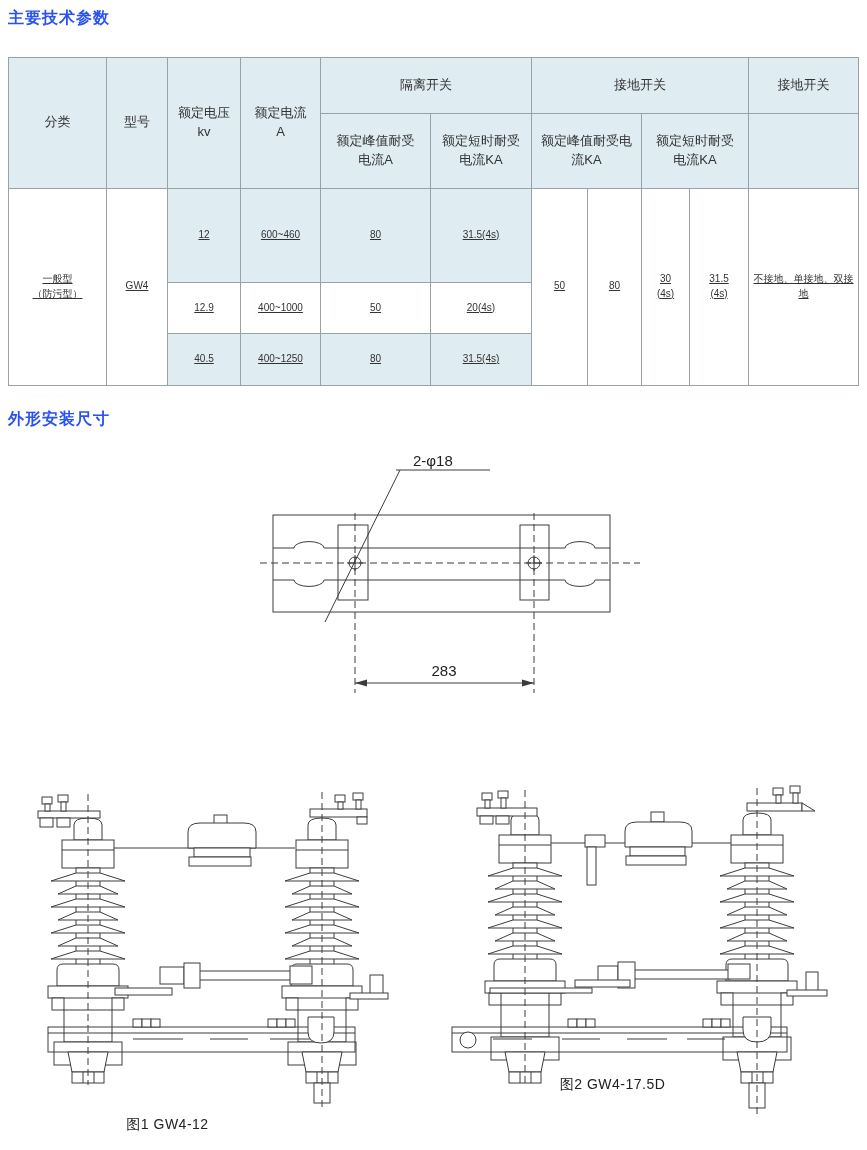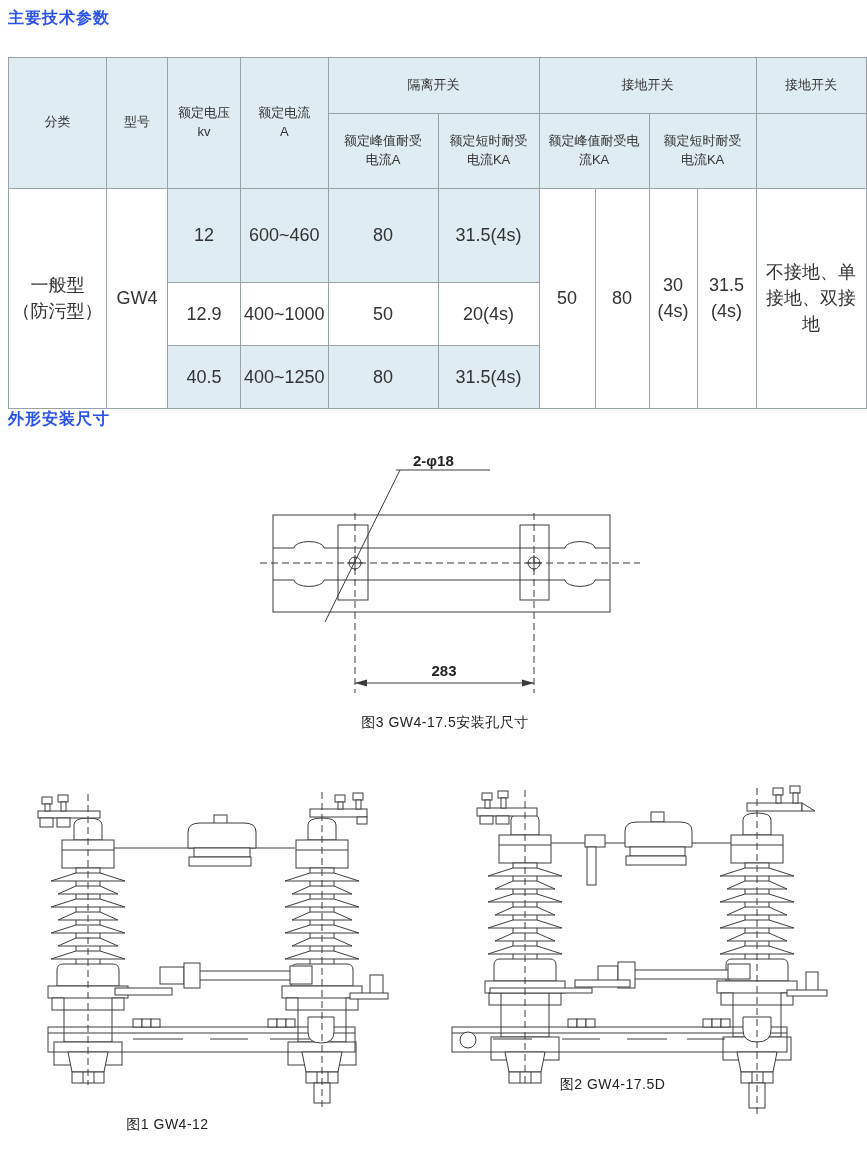"12" table.spec td.val { font-size: 18px -> 10px; text-decoration: none -> underline }
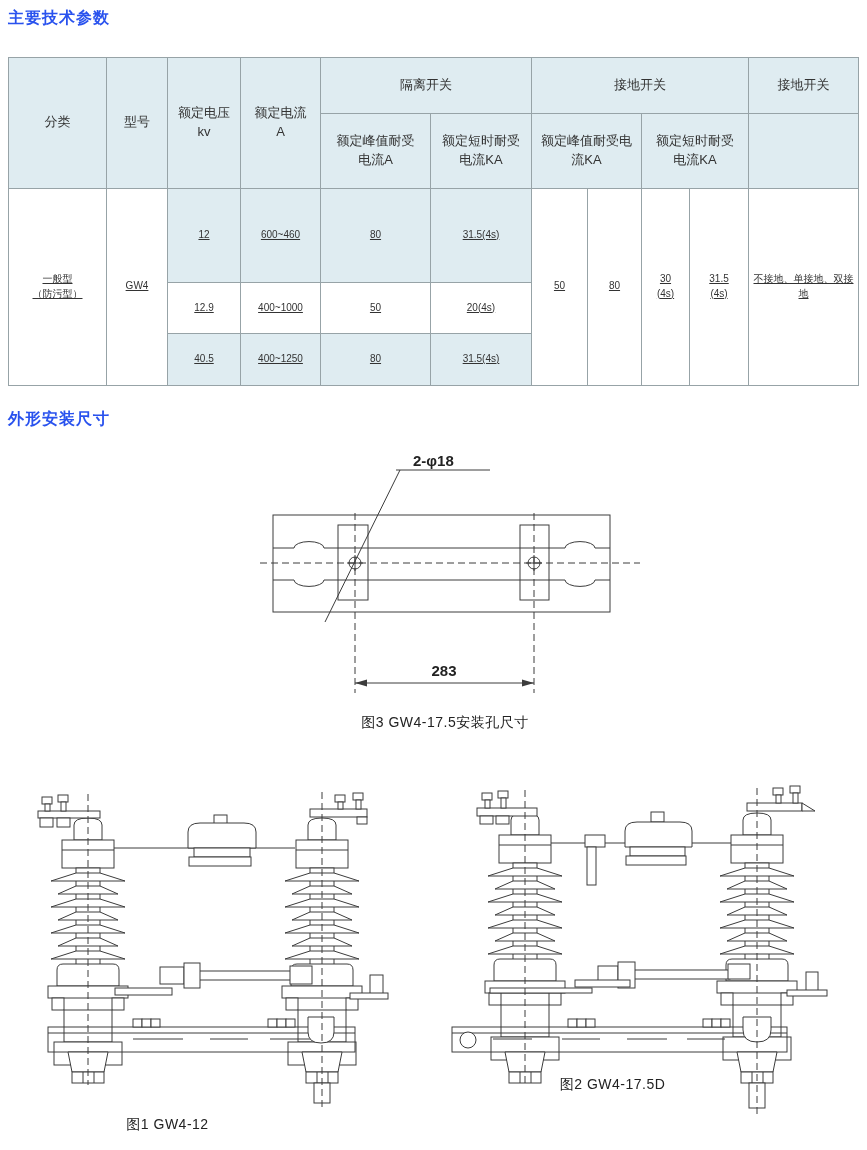"2-φ18" .fig { font-weight: bold -> none }
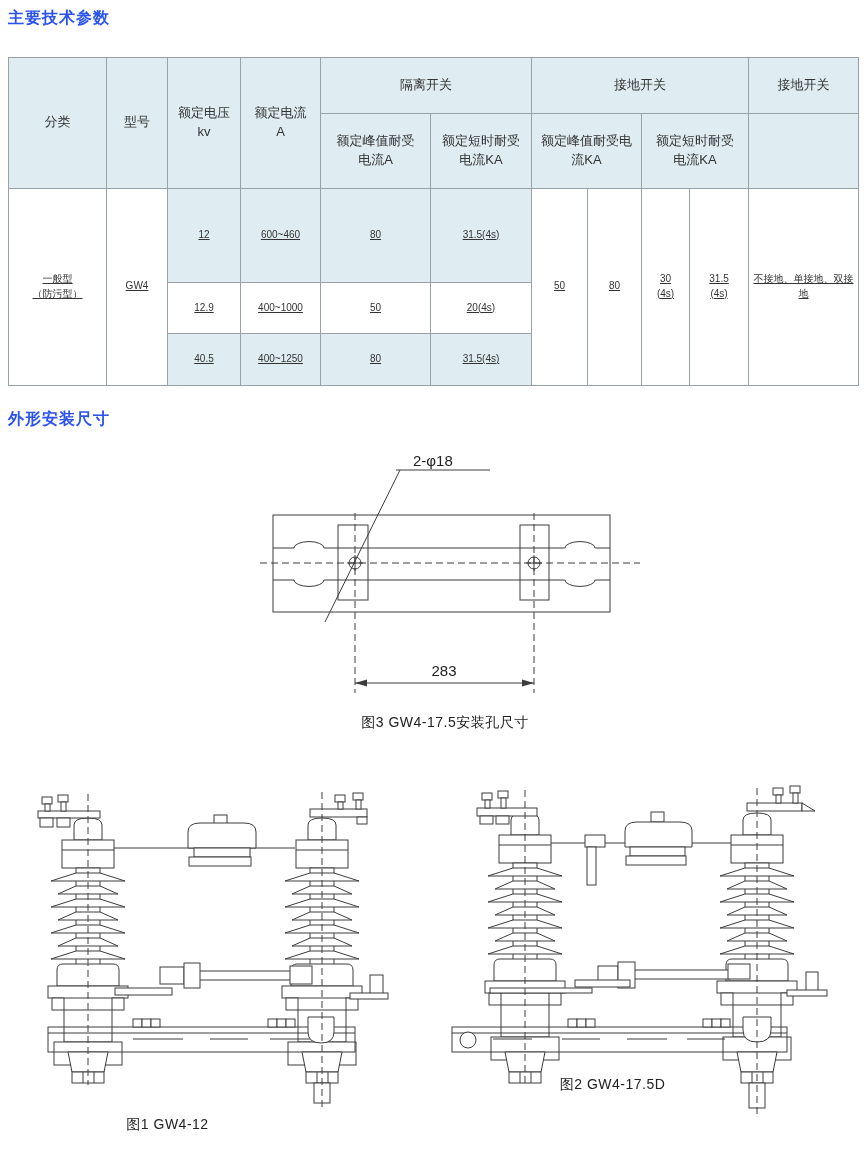"图3 GW4-17.5安装孔尺寸" div.caption { html: <div>图3 GW4-17.5安装孔尺寸</div> -> none }
